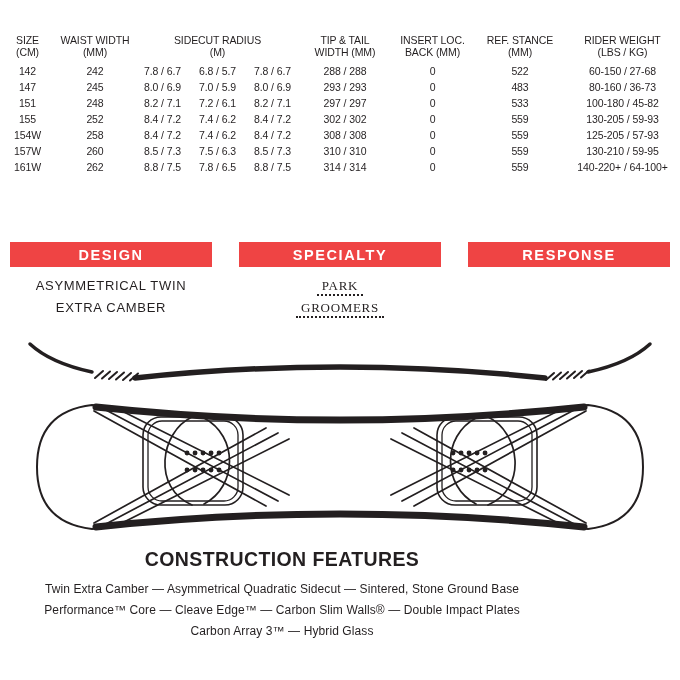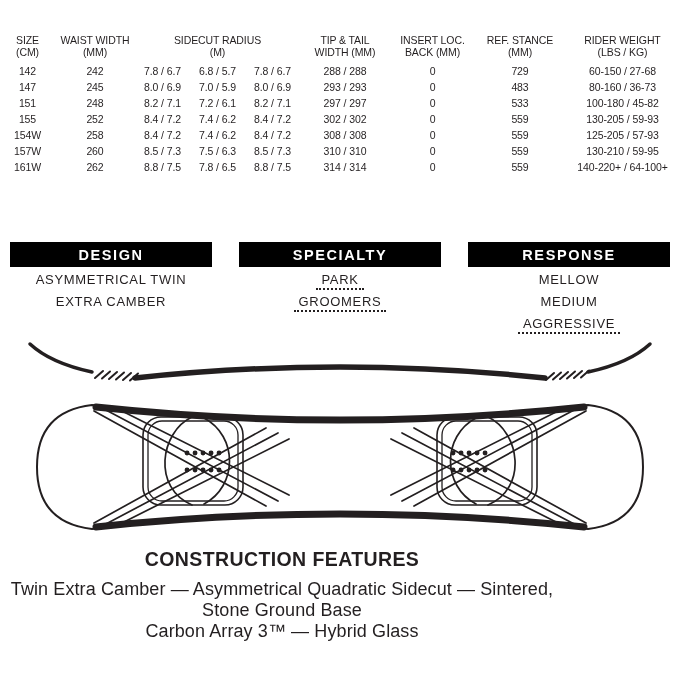"729" td { text: 729 -> 522 }
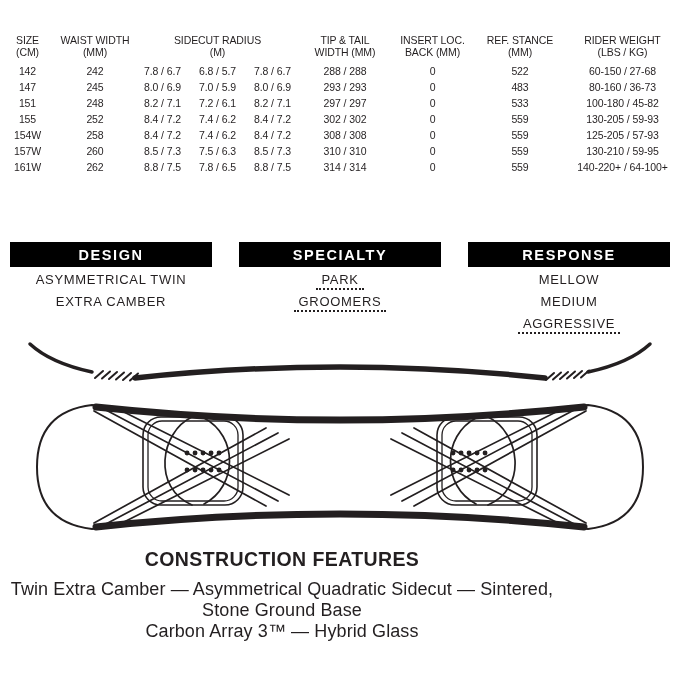"DESIGN" .panel-bar { background: #000000 -> #ef4444 }
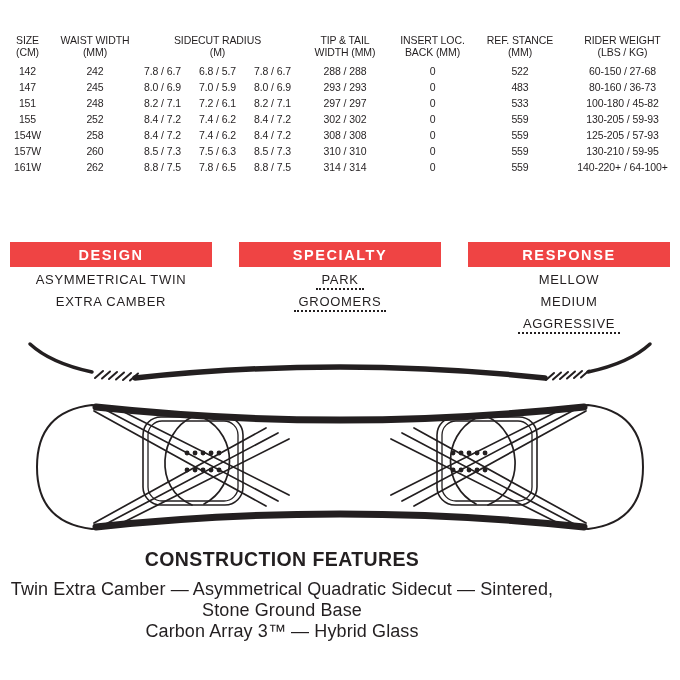"ASYMMETRICAL TWIN" .panel-items { margin-top: 4px -> 10px }
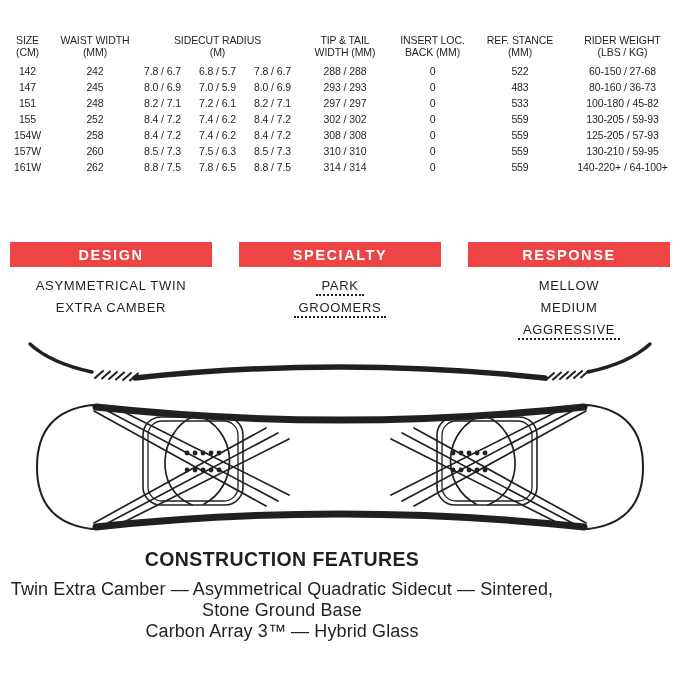"PARK" .dotted { font-family: none -> Liberation Serif, serif }
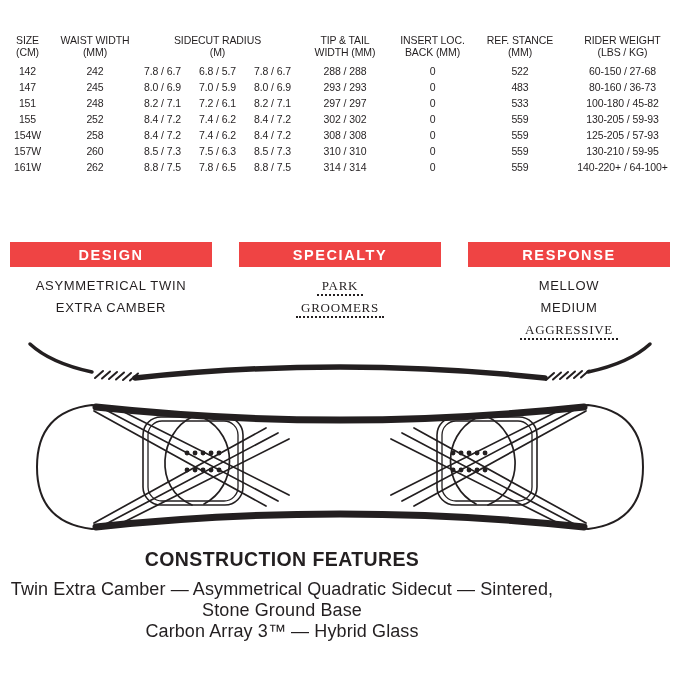"MELLOW" div.panel-items { html: <div> <div><span>MELLOW</span></div> <div><span>MEDIUM</span></div> <div><span>AGGRESSIVE</span></div> </div> -> none }
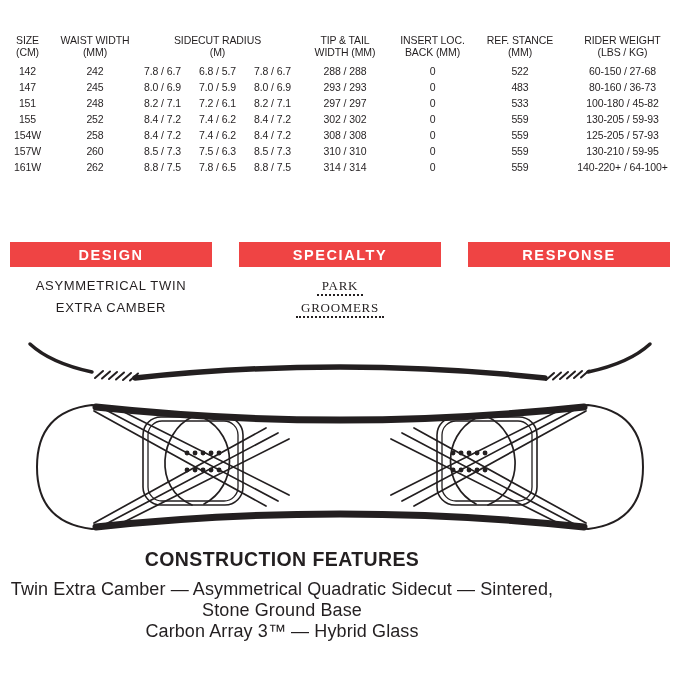"Twin Extra Camber — Asymmetrical" .construction-line { font-size: 18px -> 12px }
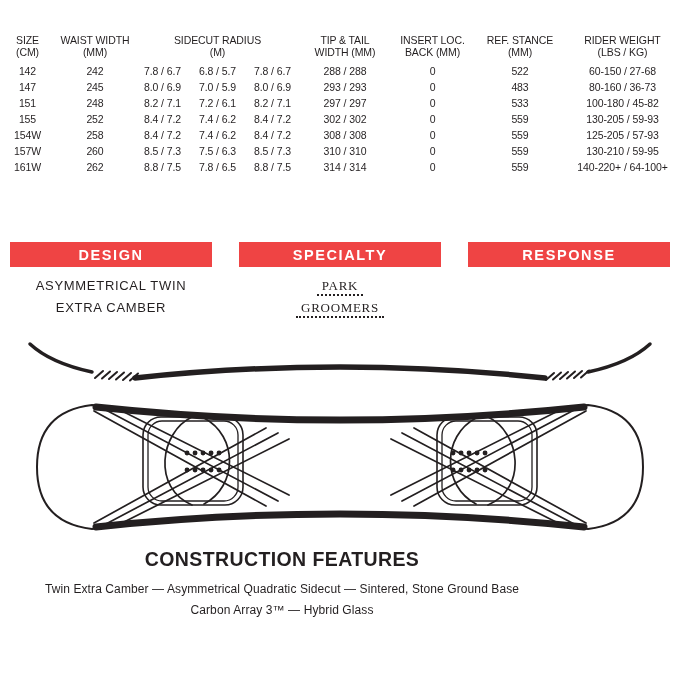"Performance™ Core — Cleave Edge™" div.construction-line { html: none -> <div>Performance™ Core — Cleave Edge™ — Carbon Slim Walls® — Double Impact Plates</div> }
